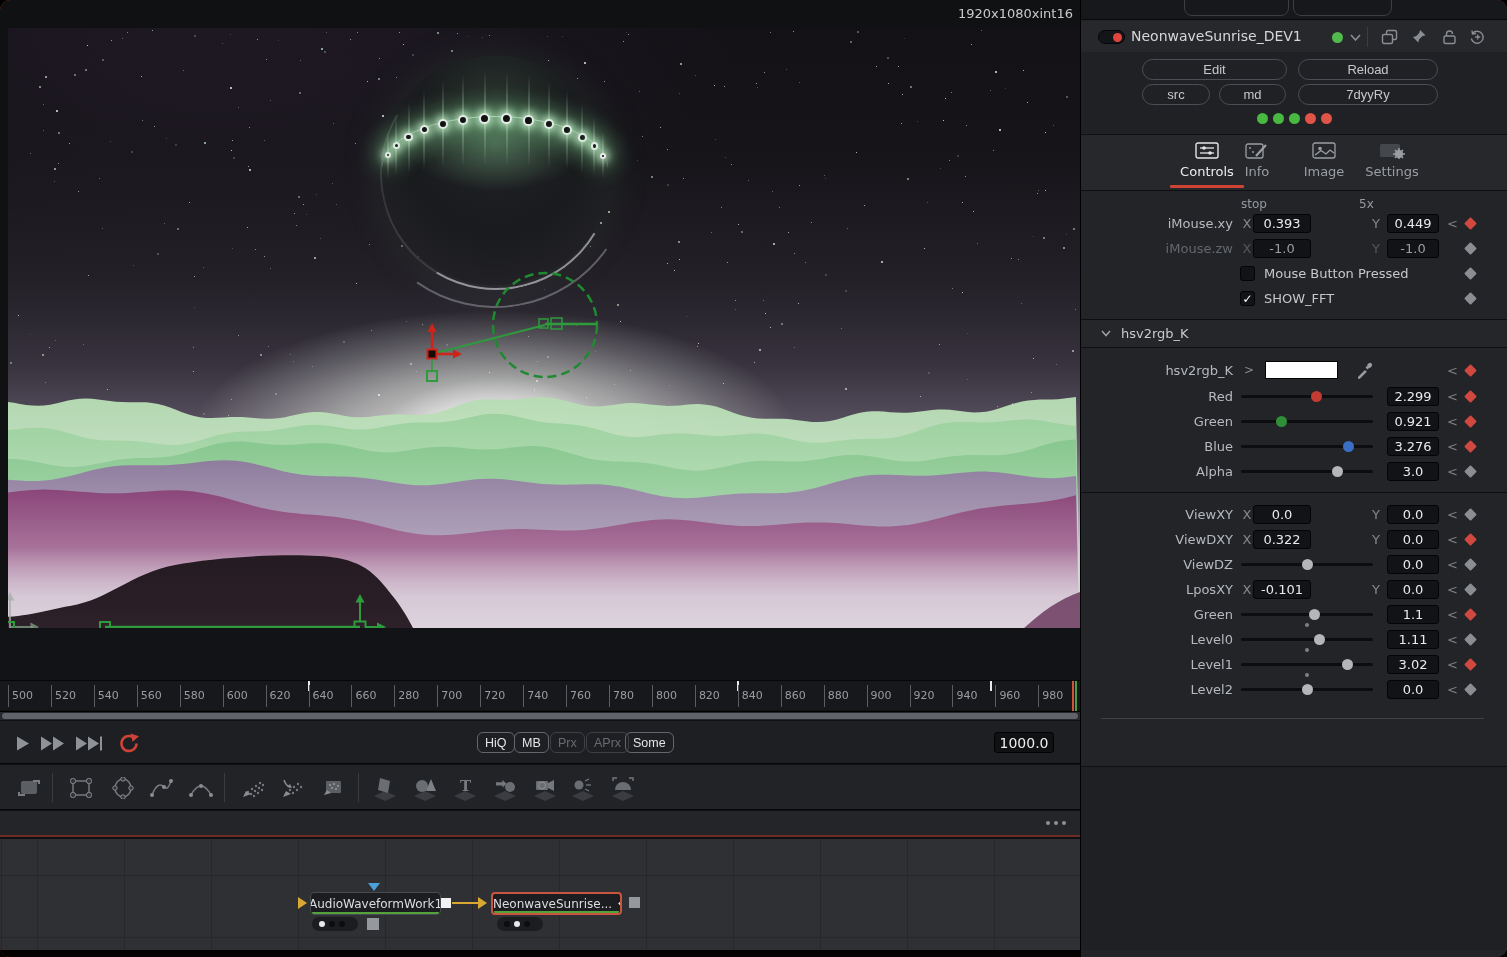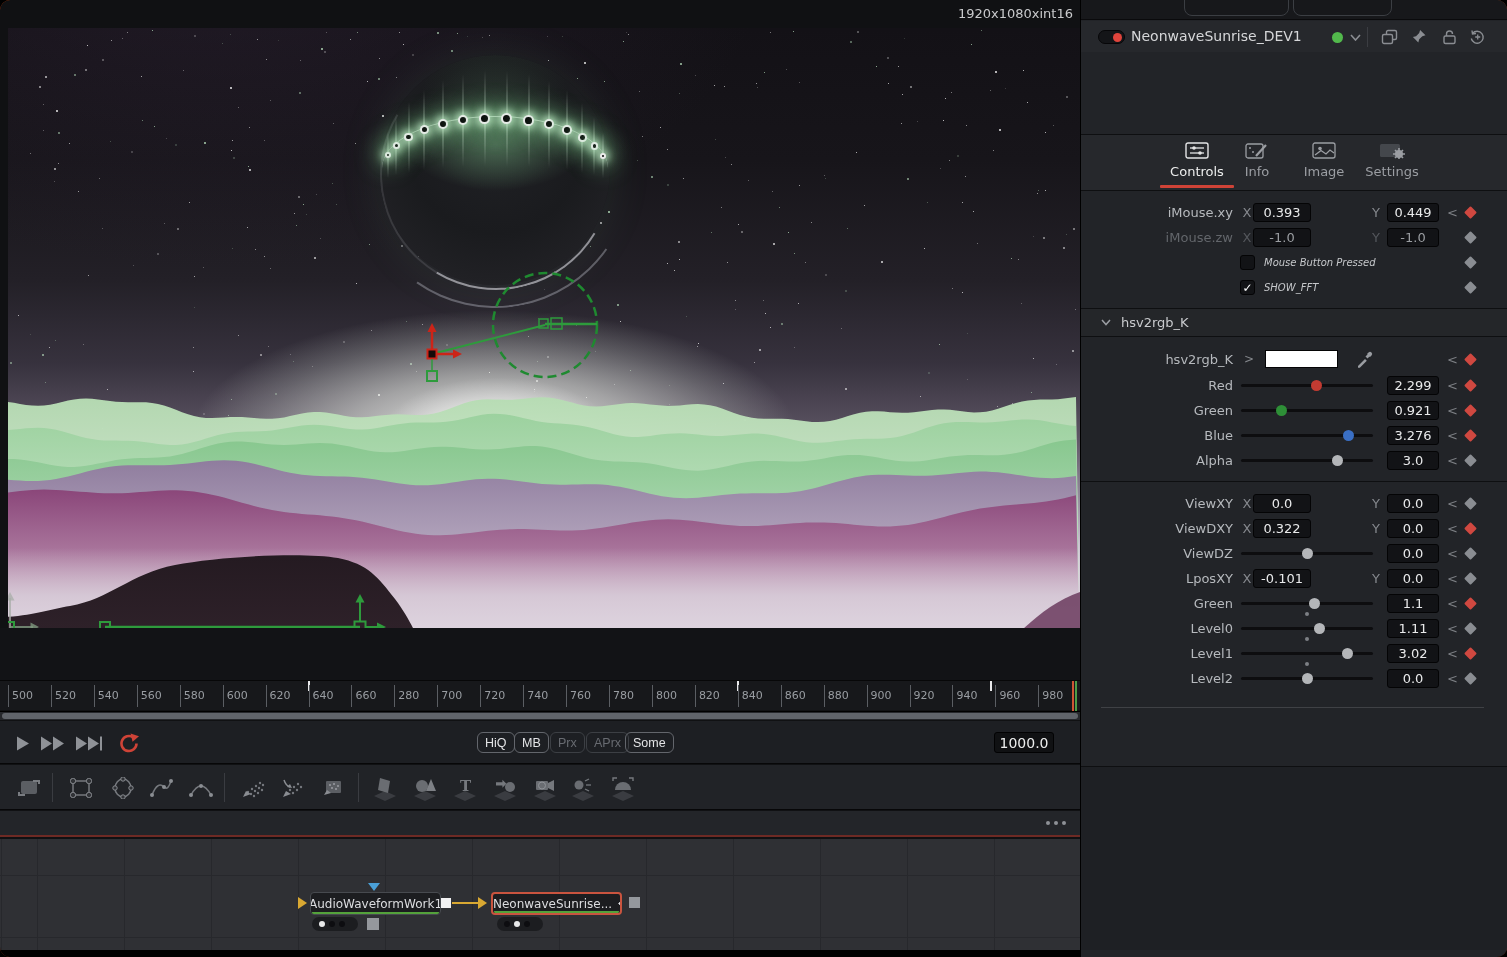"Edit" div.btnarea { html: none -> <div> <button>Edit</button> <button>Reload</button> <button>src</button> <button>md</button> <button>7dyyRy</button> <div> <div></div> <div></div> <div></div> <div></div> <div></div> </div> </div> }
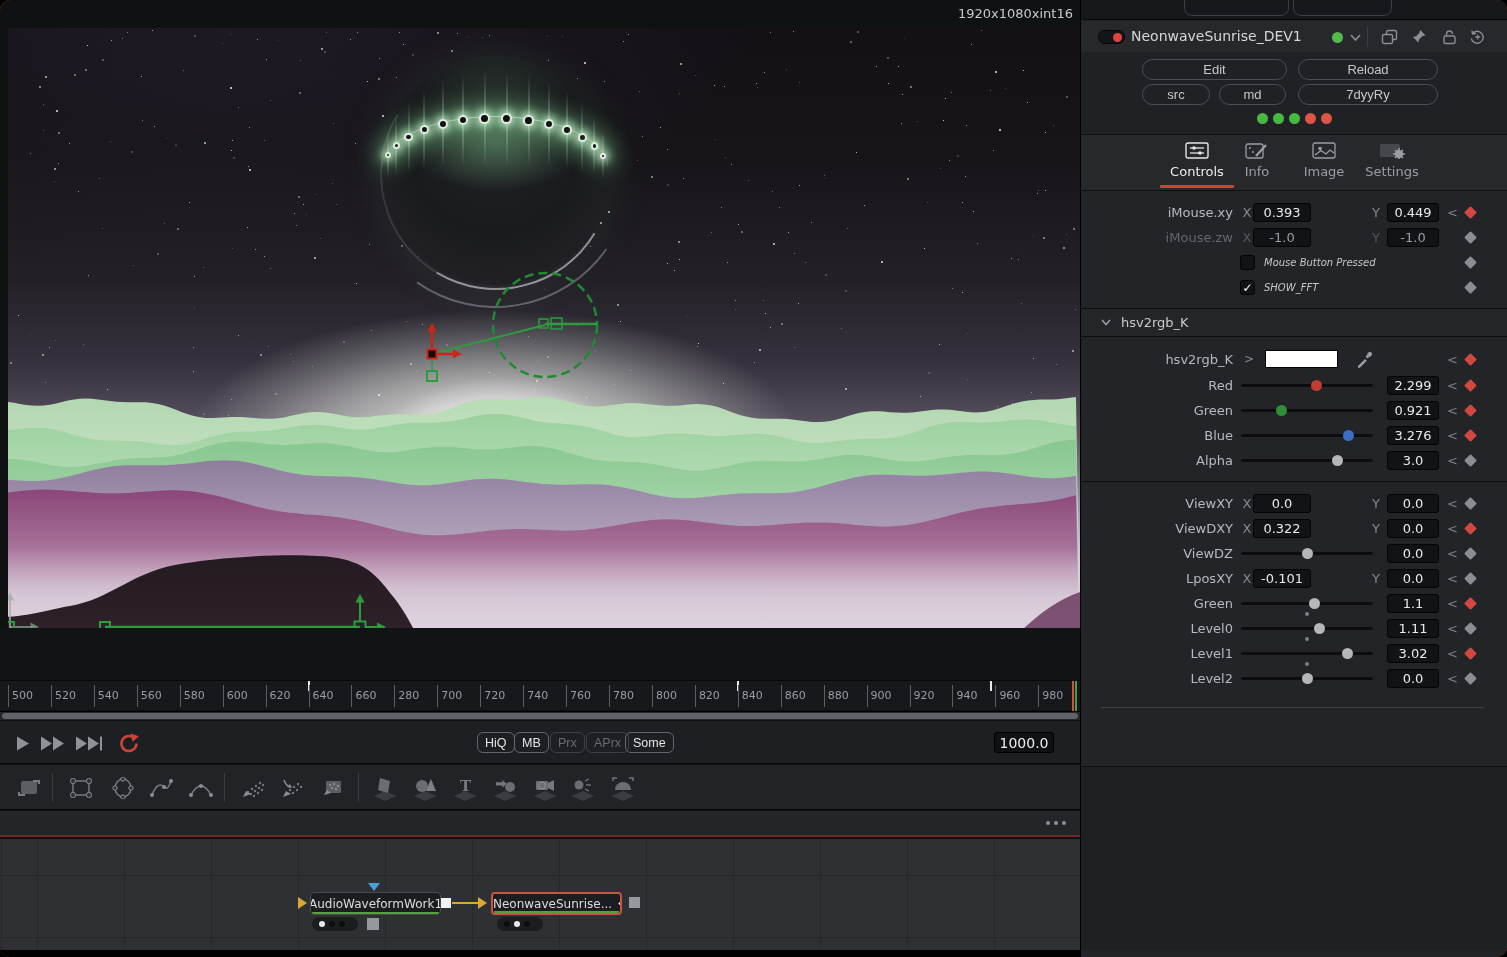"Controls" div.tab { left: 85px -> 95px }
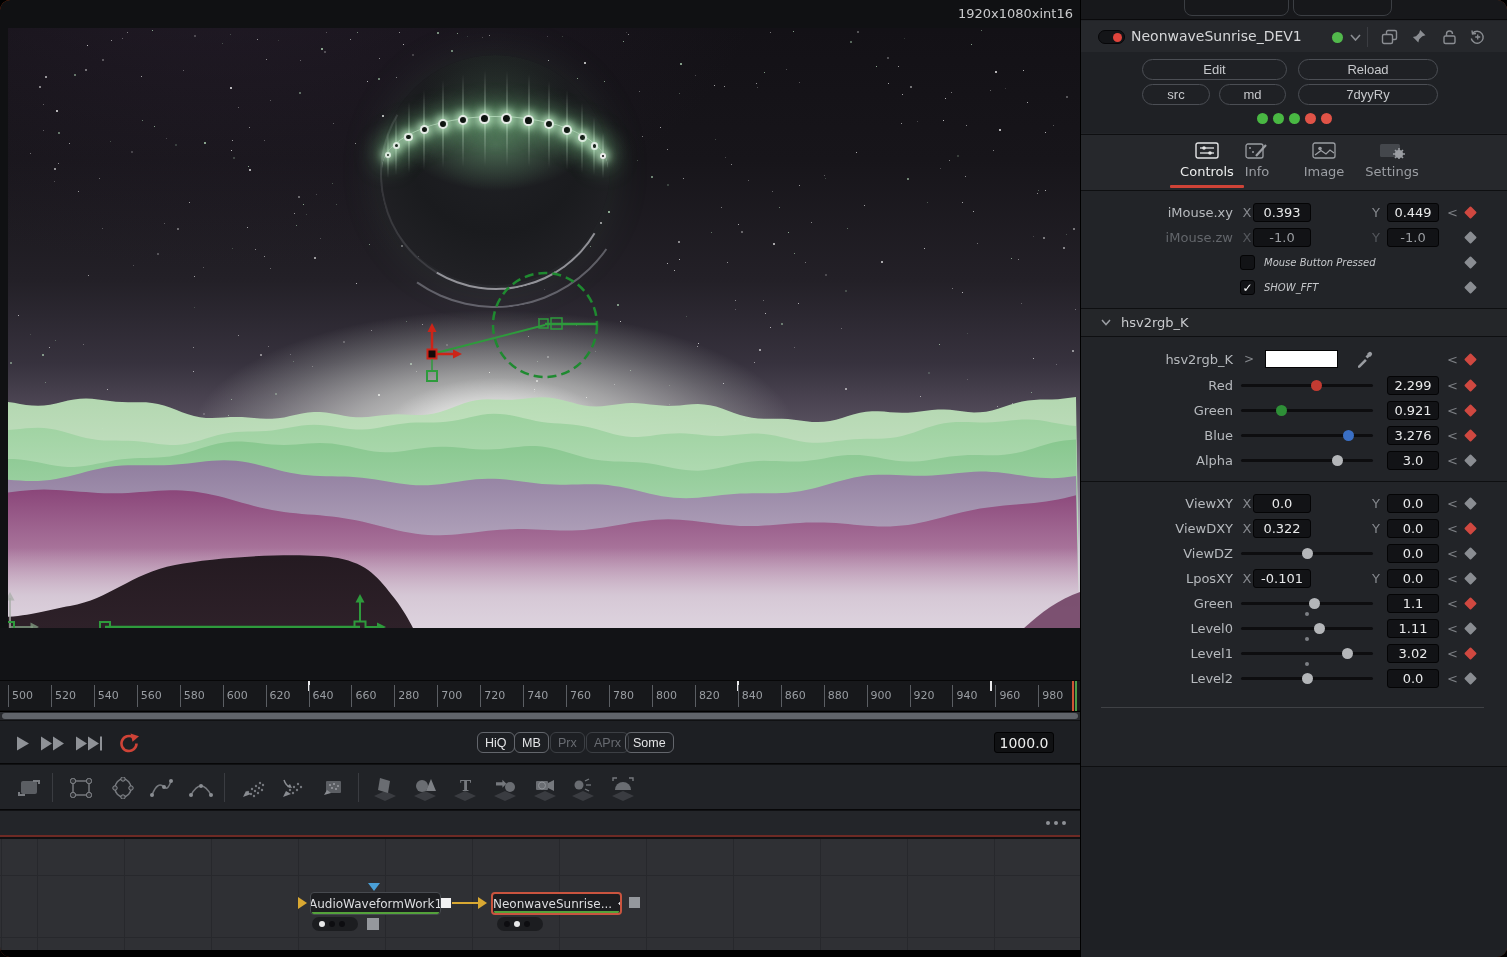"stop" div.minmax { html: none -> <div> <span>stop</span> <span>5x</span> </div> }
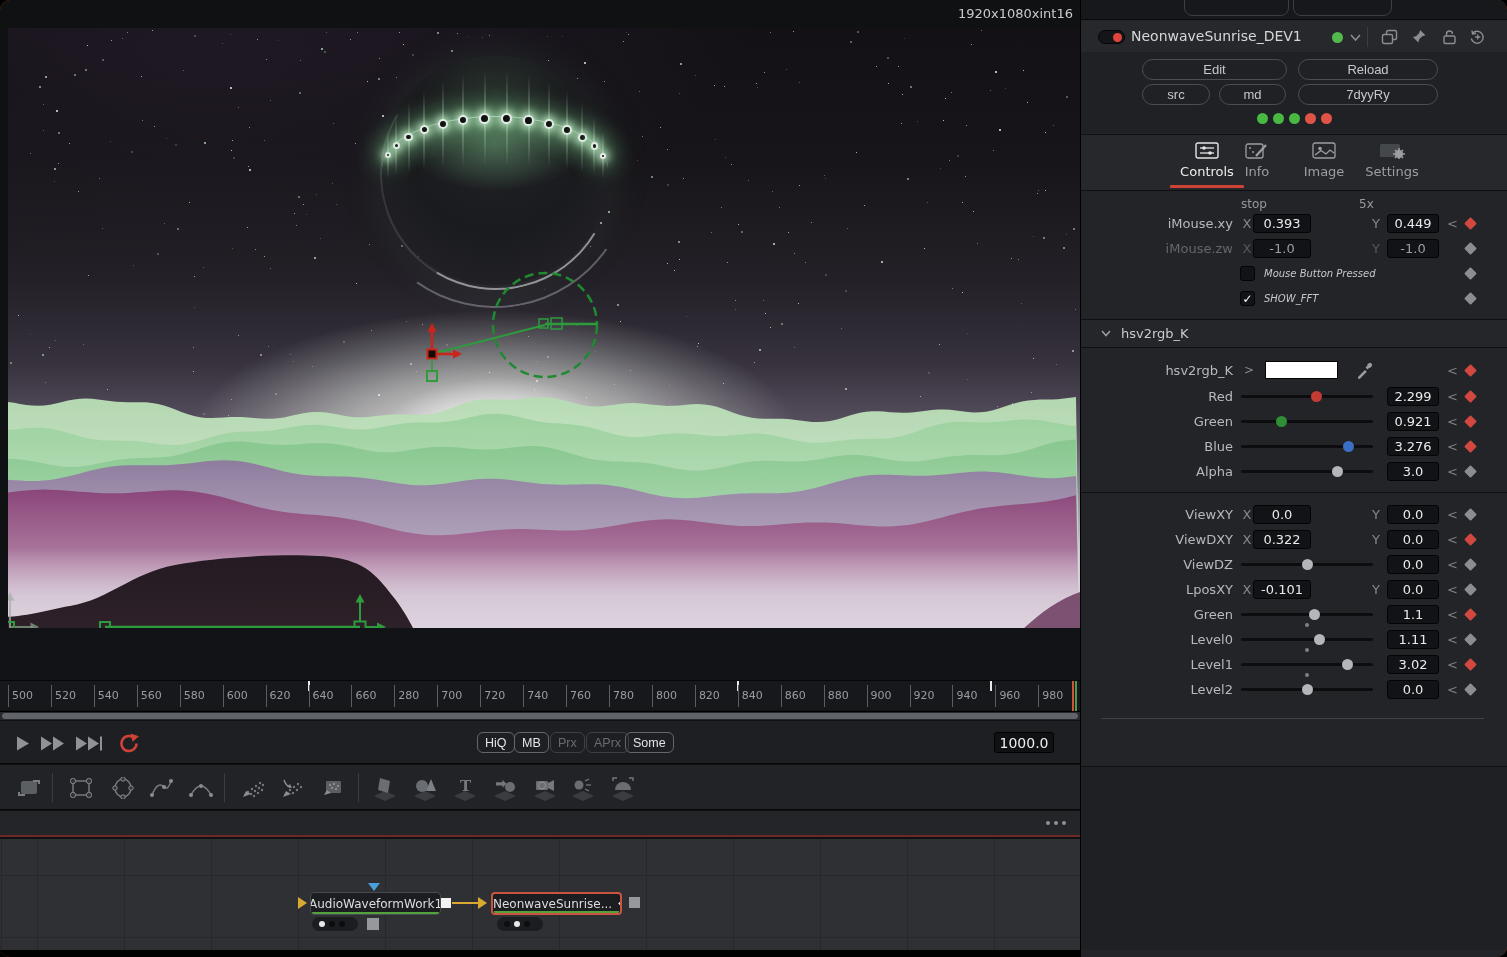"Mouse Button Pressed" .cblabel { font-size: 10px -> 13px; font-style: italic -> none }
